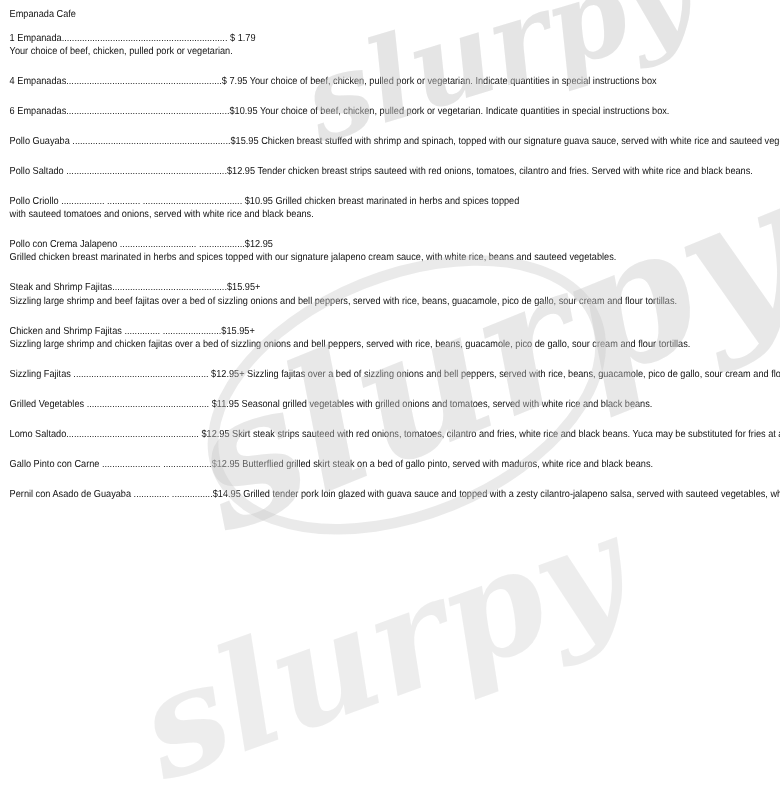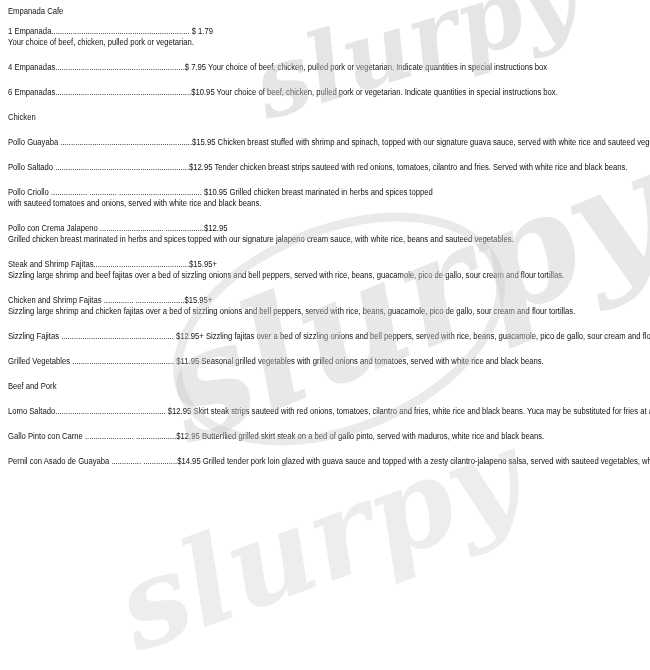"Chicken" div.block { html: <div> <div>Chicken</div> </div> -> none }
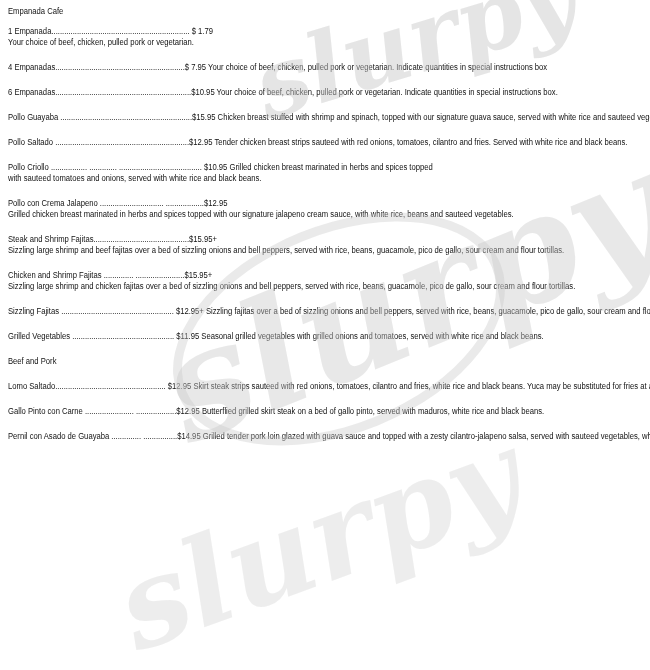"Beef and Pork" div.block { html: <div> <div>Beef and Pork</div> </div> -> none }
